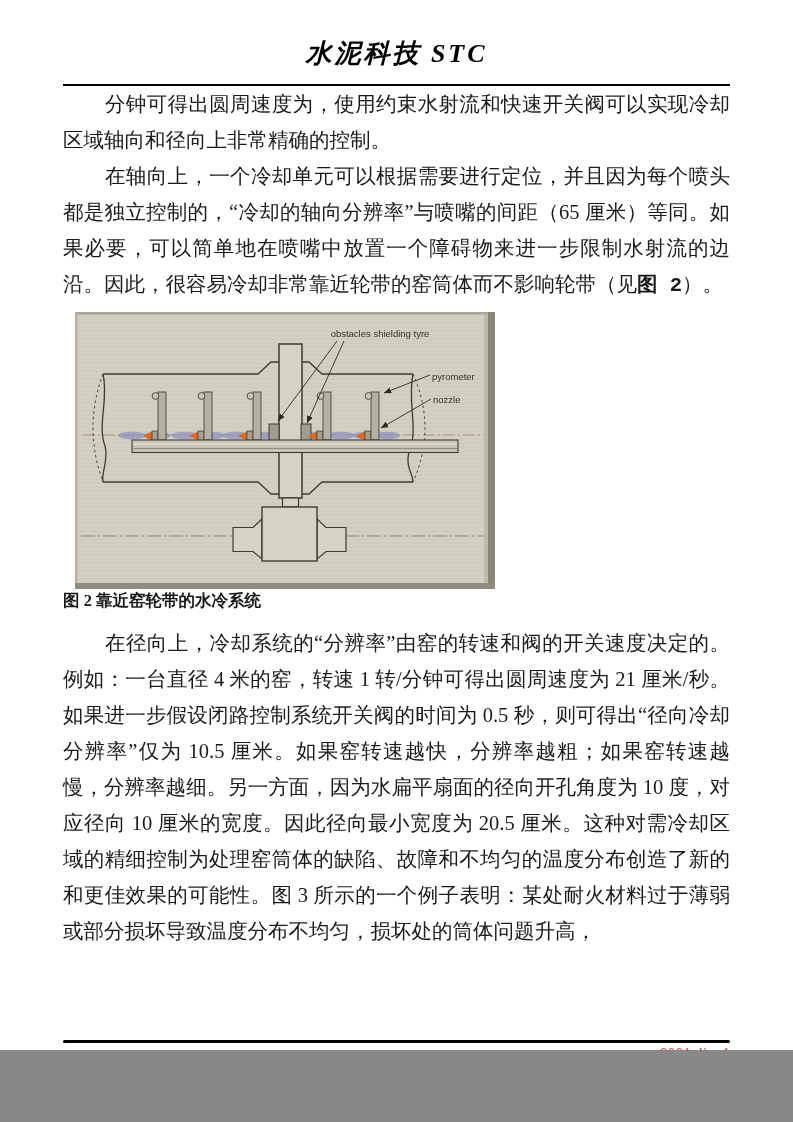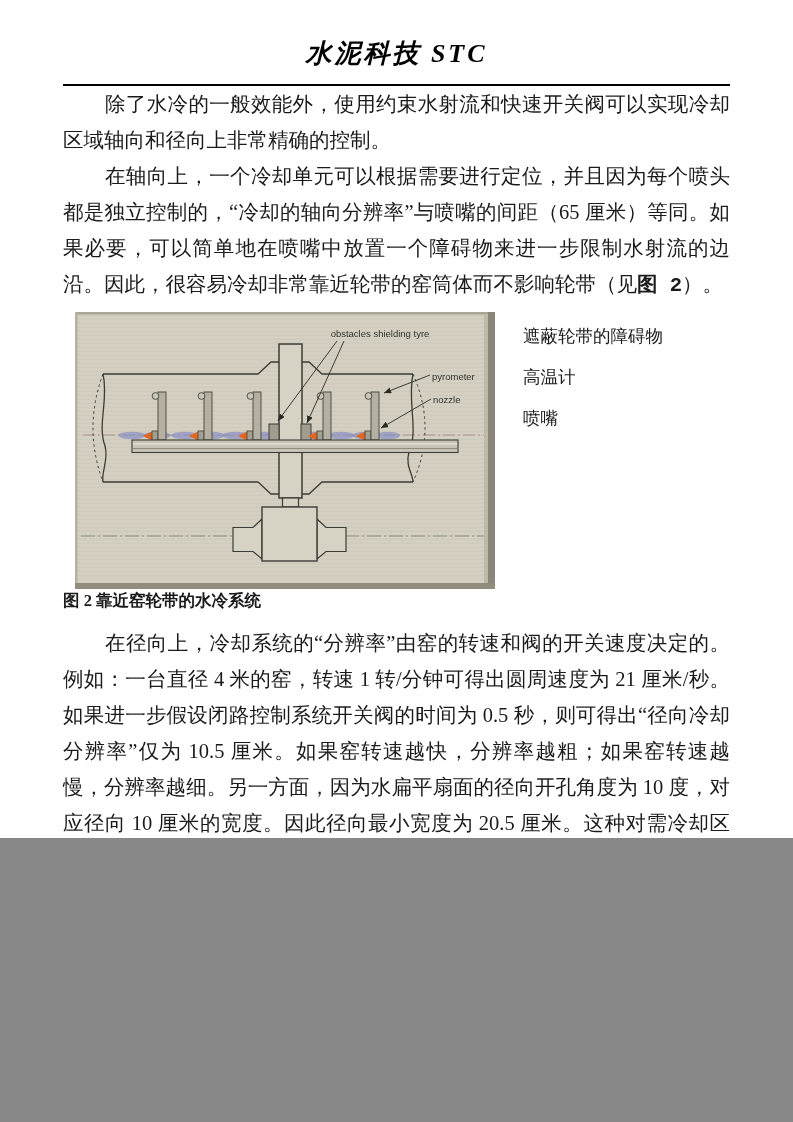"水泥科技 STC" .page { height: 838px -> 1050px }
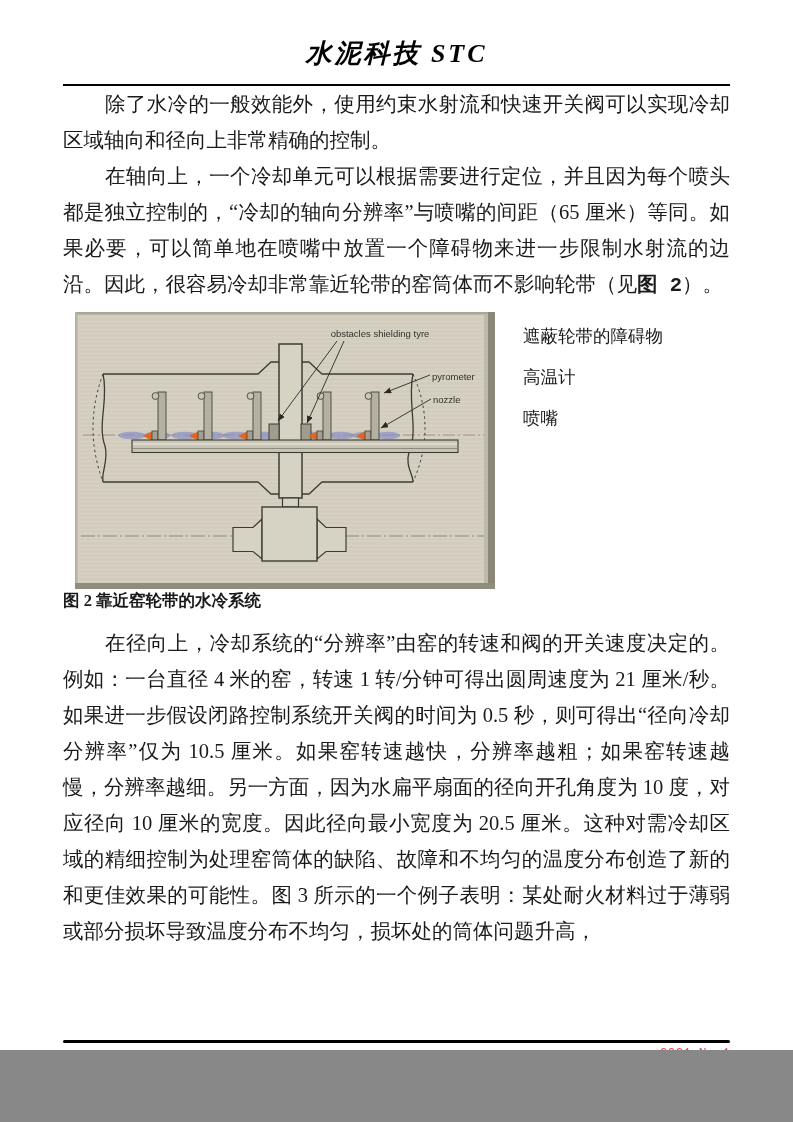"除了水冷的一般效能外，使用约束水射流和快速开关阀可以实现冷却区域轴向和径向上非常" p { text: 除了水冷的一般效能外 -> 分钟可得出圆周速度为 }
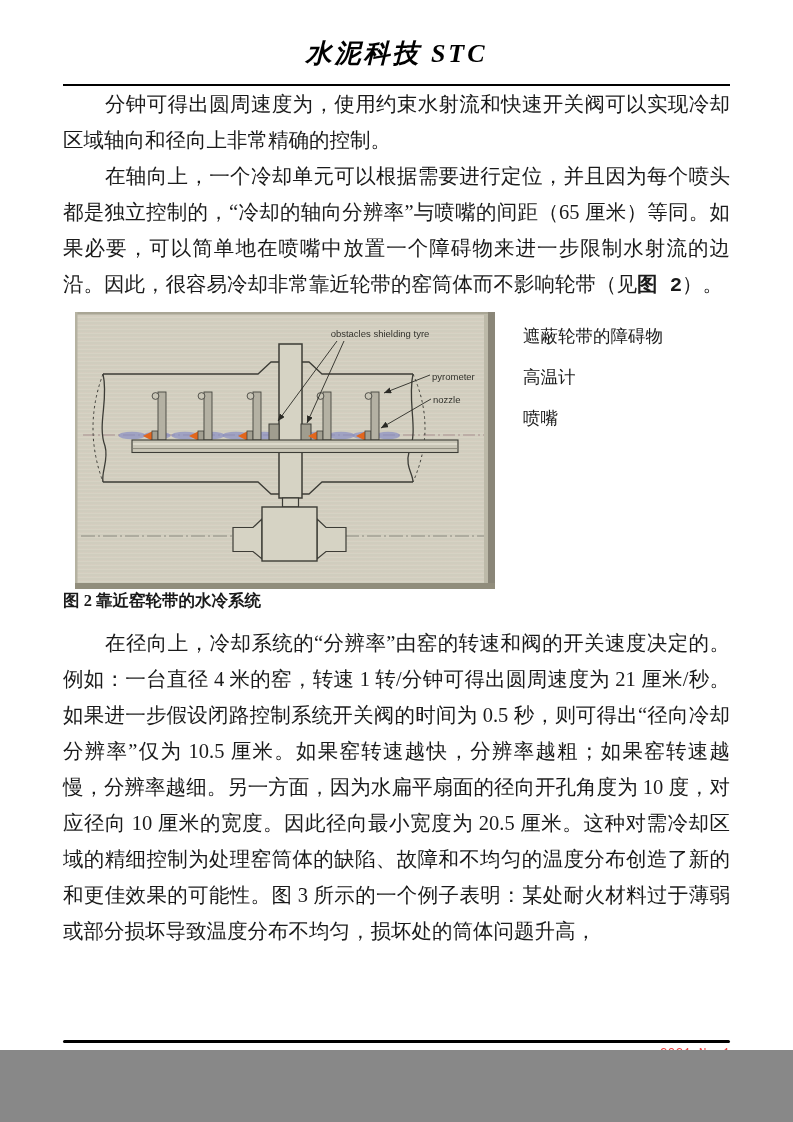"obstacles shielding tyre" .figure-row { gap: 28px -> 36px }
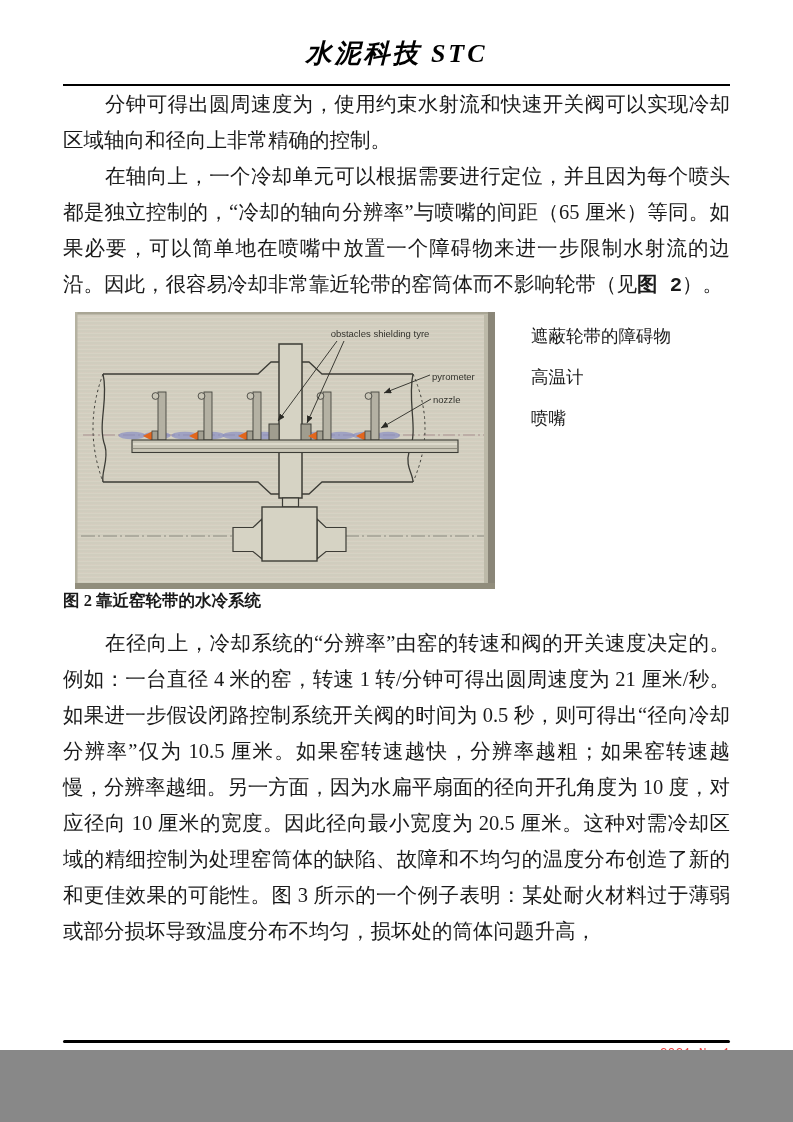"遮蔽轮带的障碍物" div.figure-side-labels { html: <div> <div>遮蔽轮带的障碍物</div> <div>高温计</div> <div>喷嘴</div> </div> -> none }
